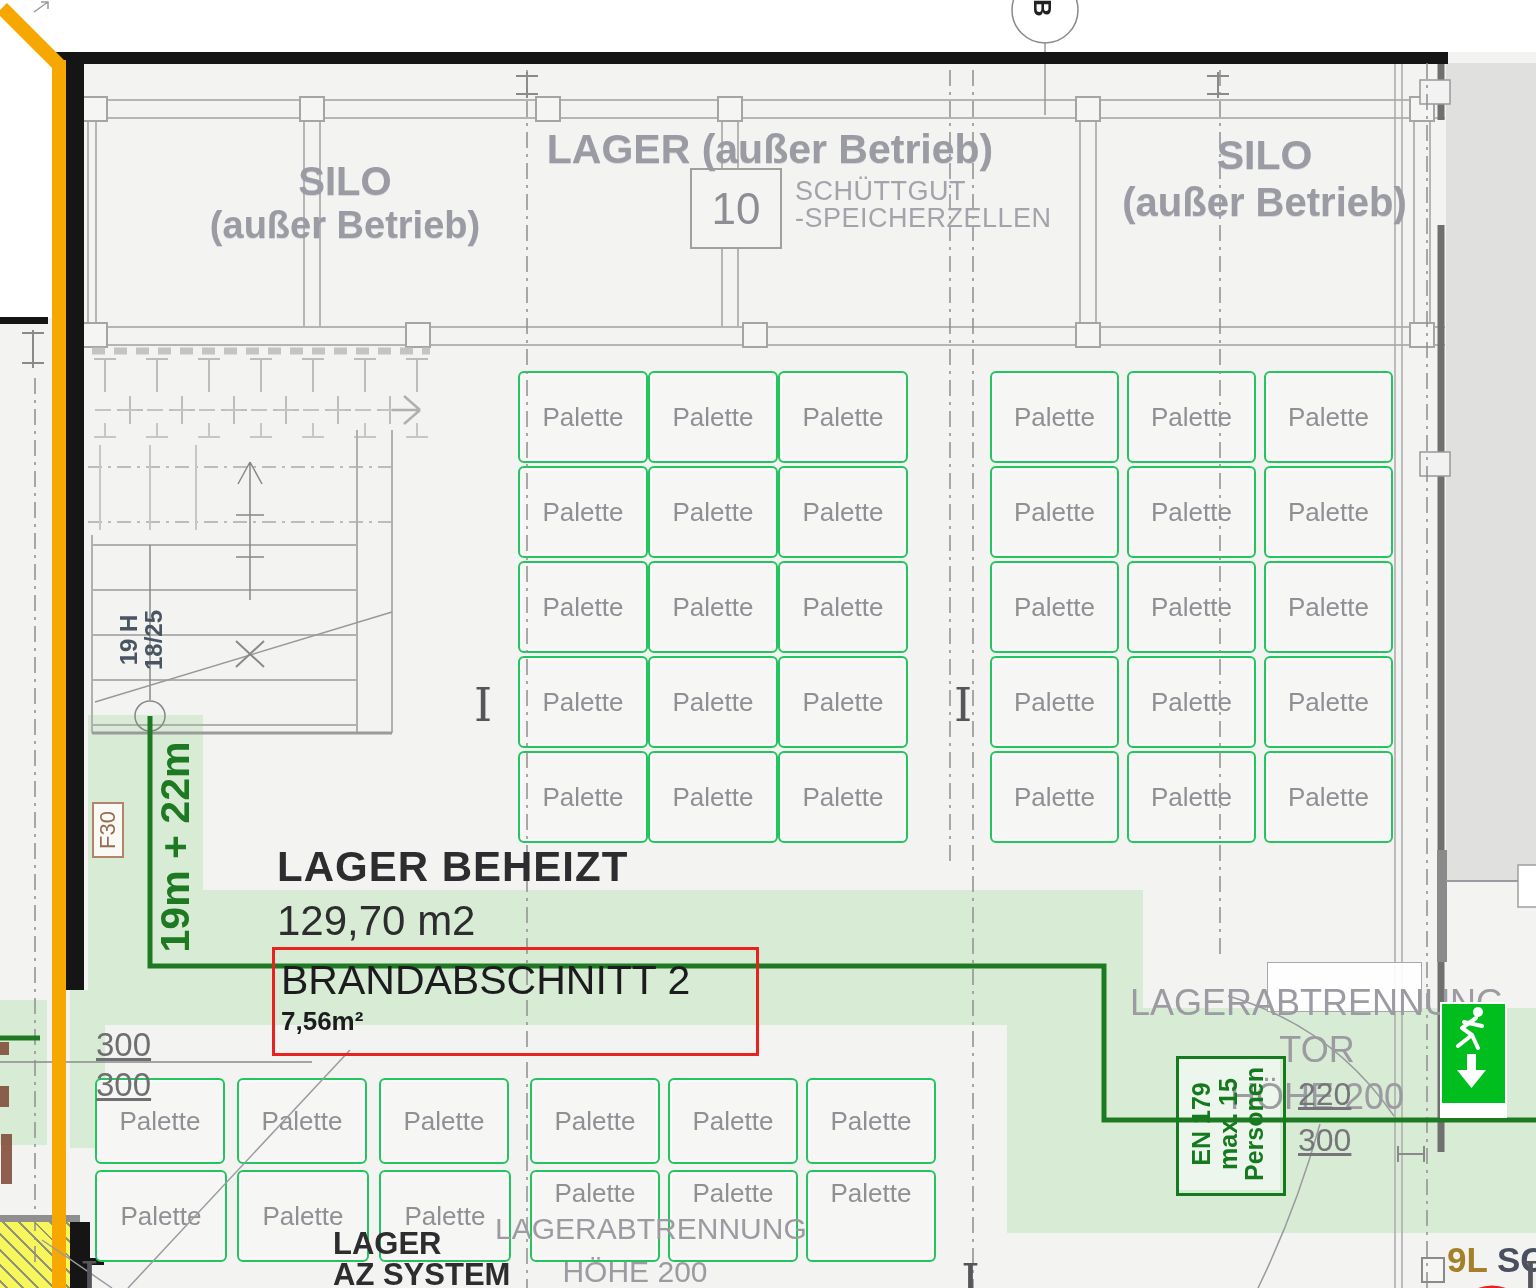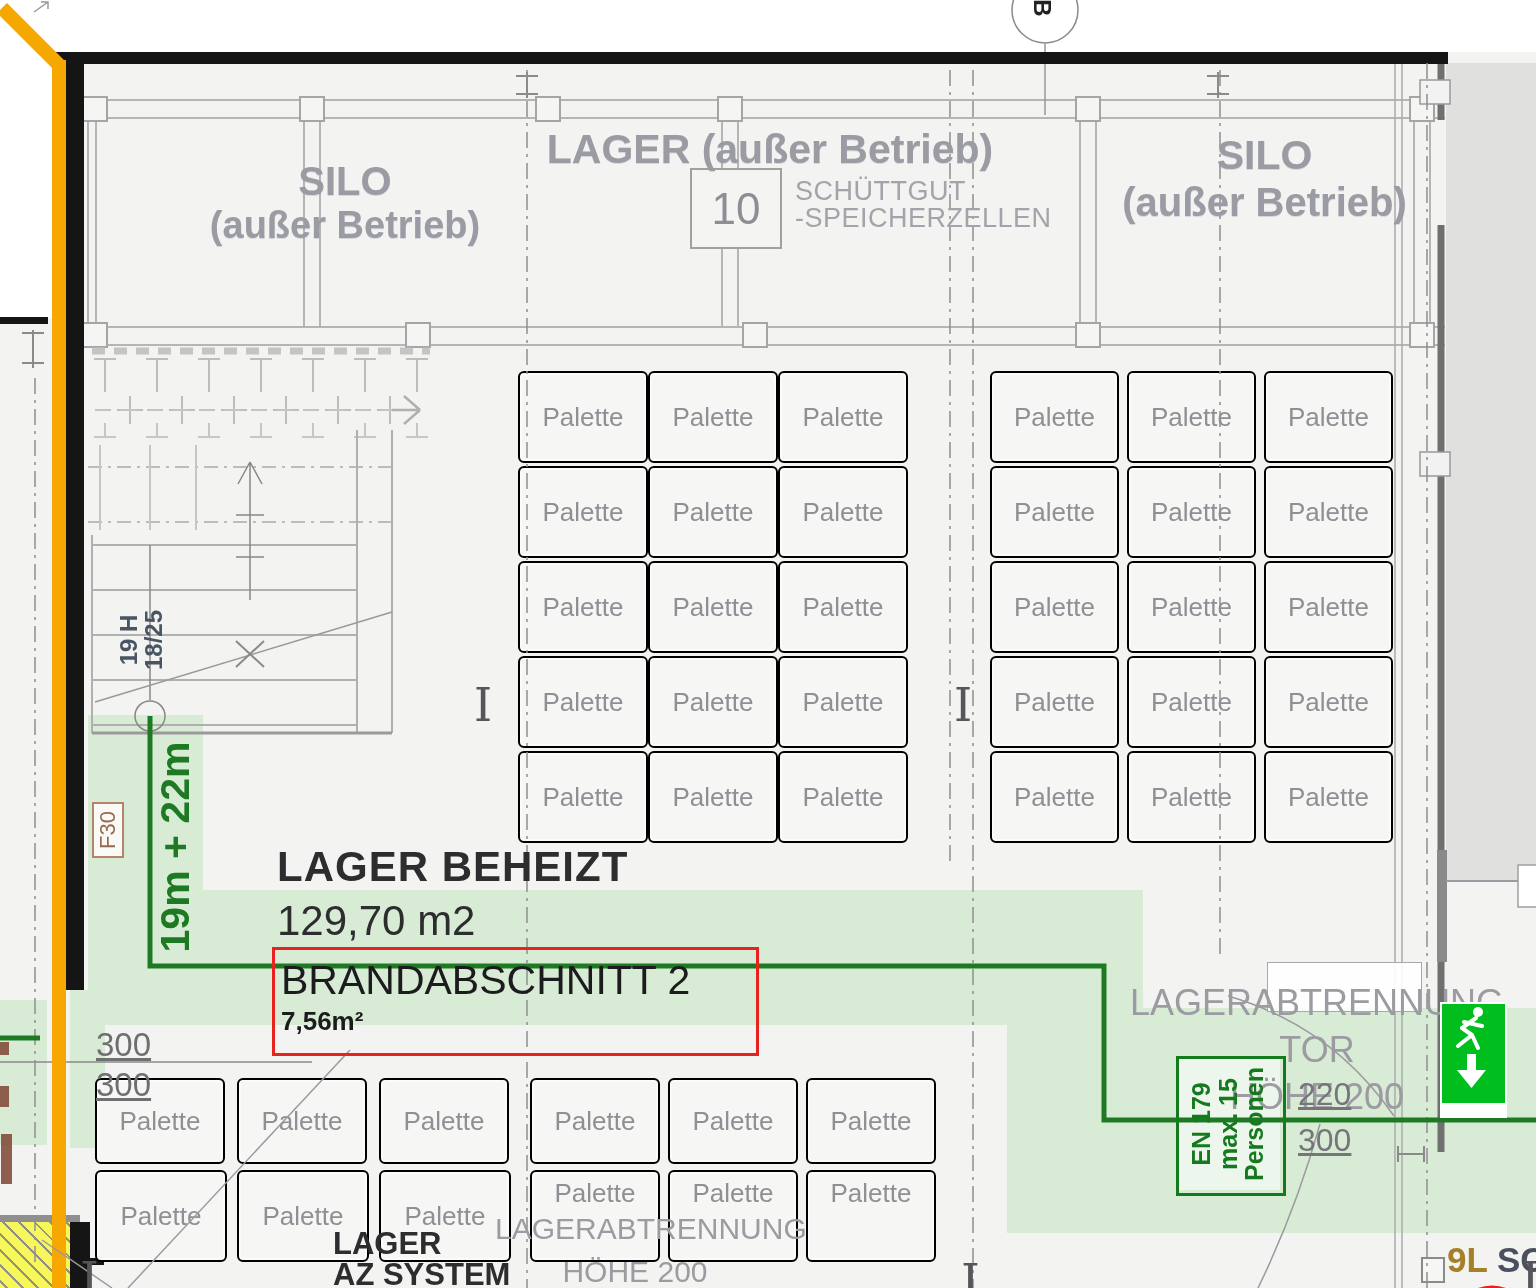"Palette" .pbox { border: 2px solid #000000 -> 2px solid #22c55e }
